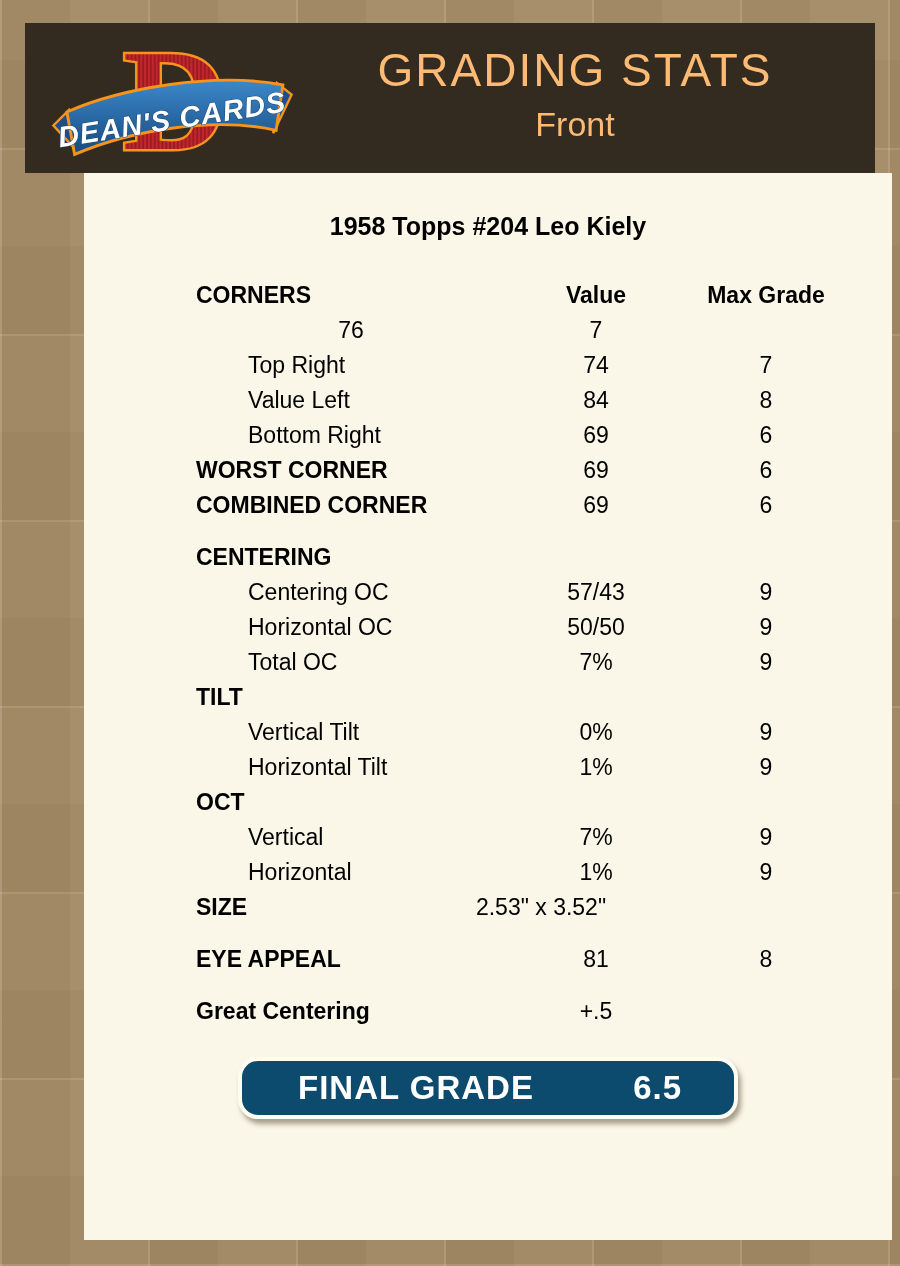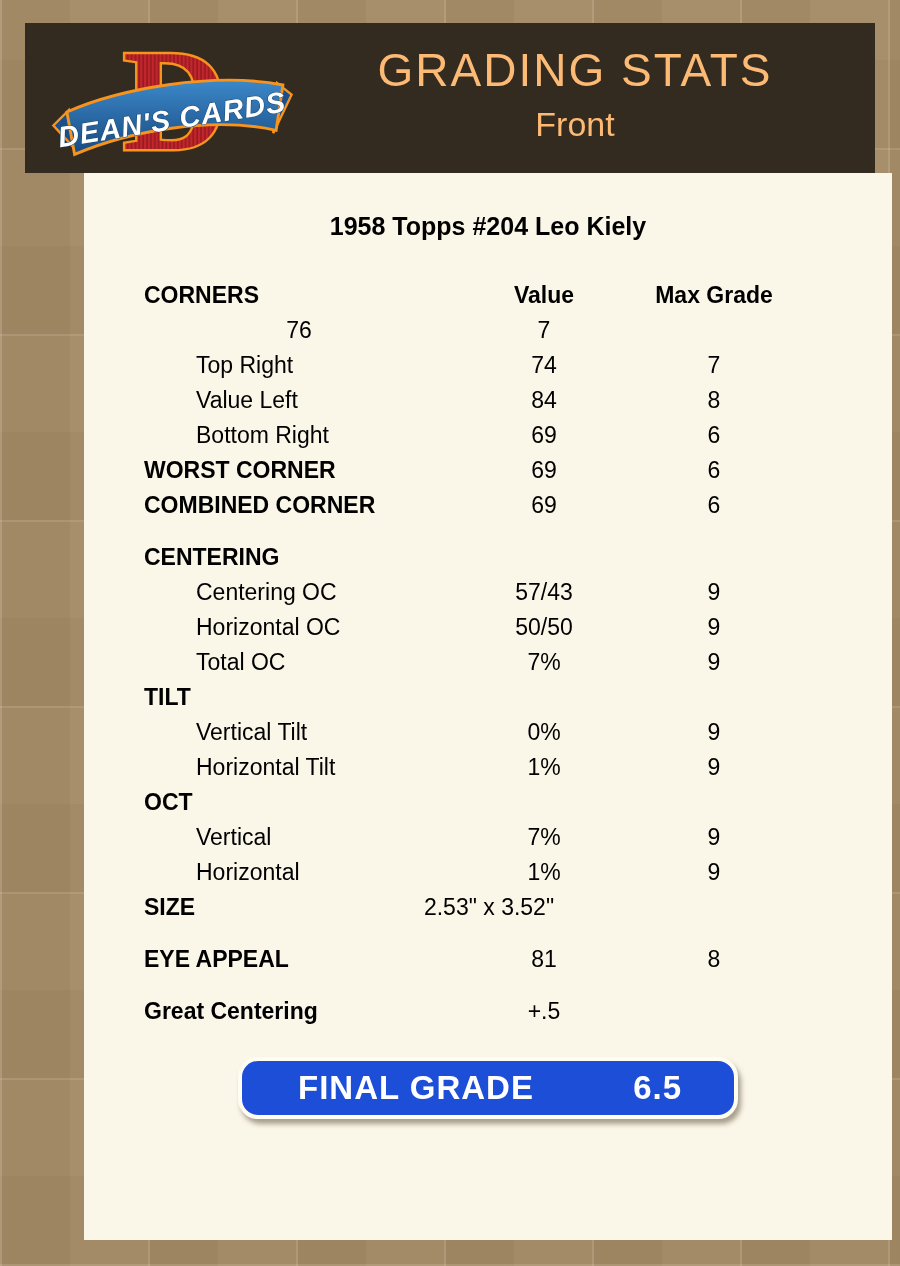"CORNERS" .grid { padding-left: 60px -> 112px }
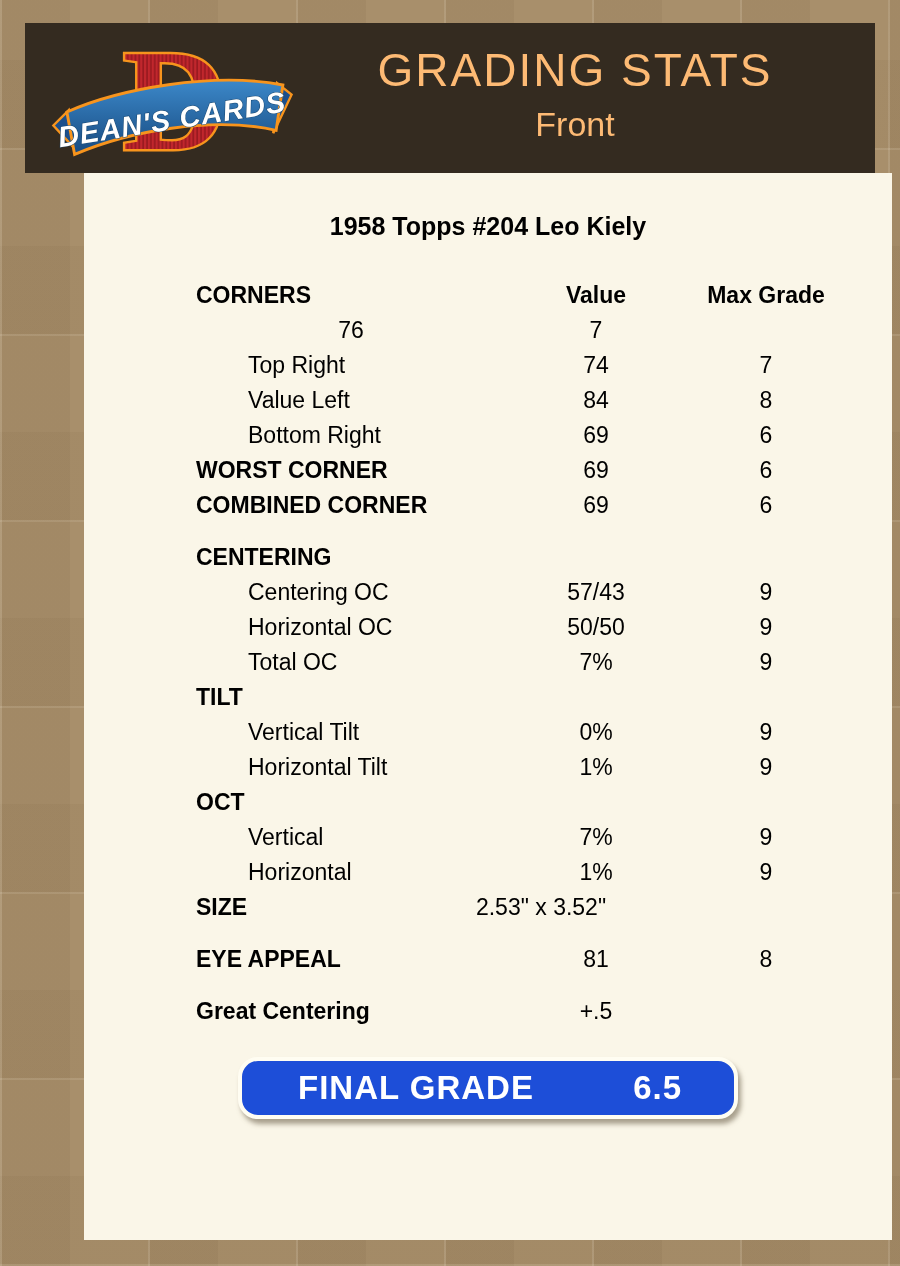"FINAL GRADE" .final-btn { background: #1d4ed8 -> #0c4a6e }
